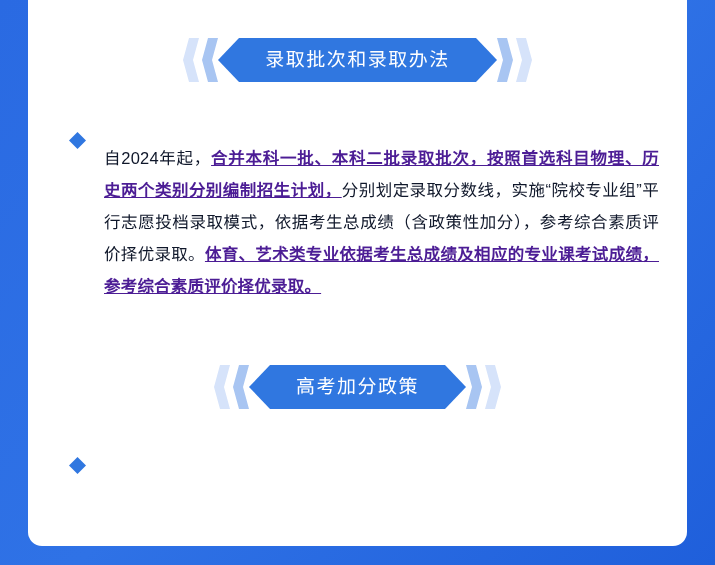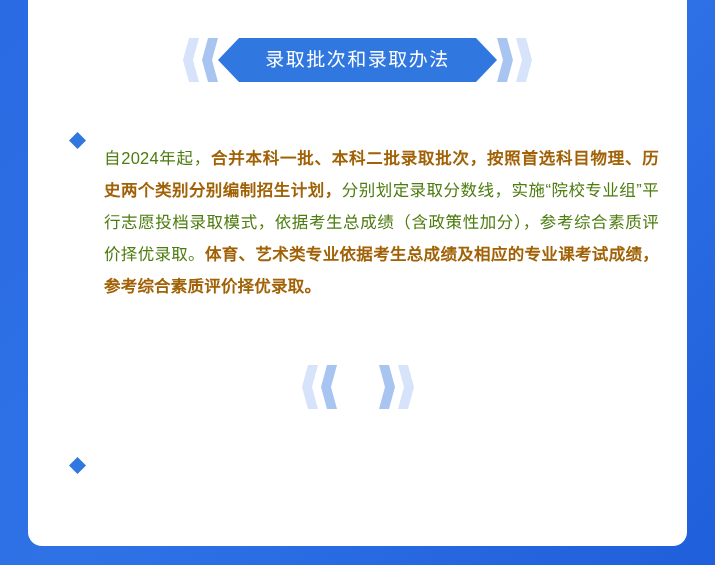"自2024年起，" .para .pl { color: #4d7c0f -> #0f172a }
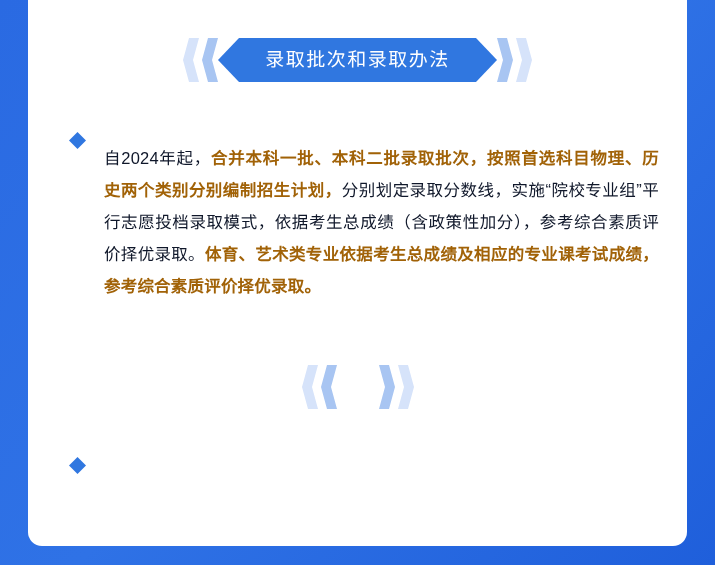"合并本科一批、本科二批录取批次，按照首选科目物理、历史两个类别分别编制招生计划，" .para .hl { color: #a16207 -> #4c1d95; text-decoration: none -> underline }
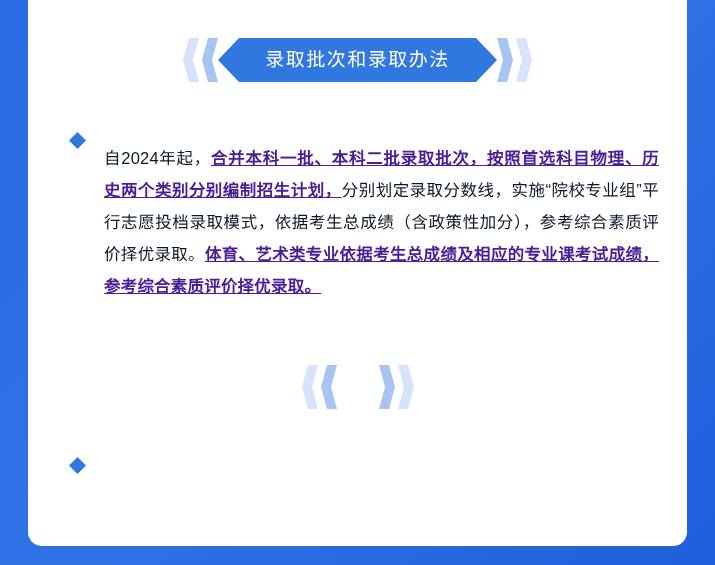"高考加分政策" div.banner-plate { html: none -> <div> <span>高考加分政策</span> </div> }
